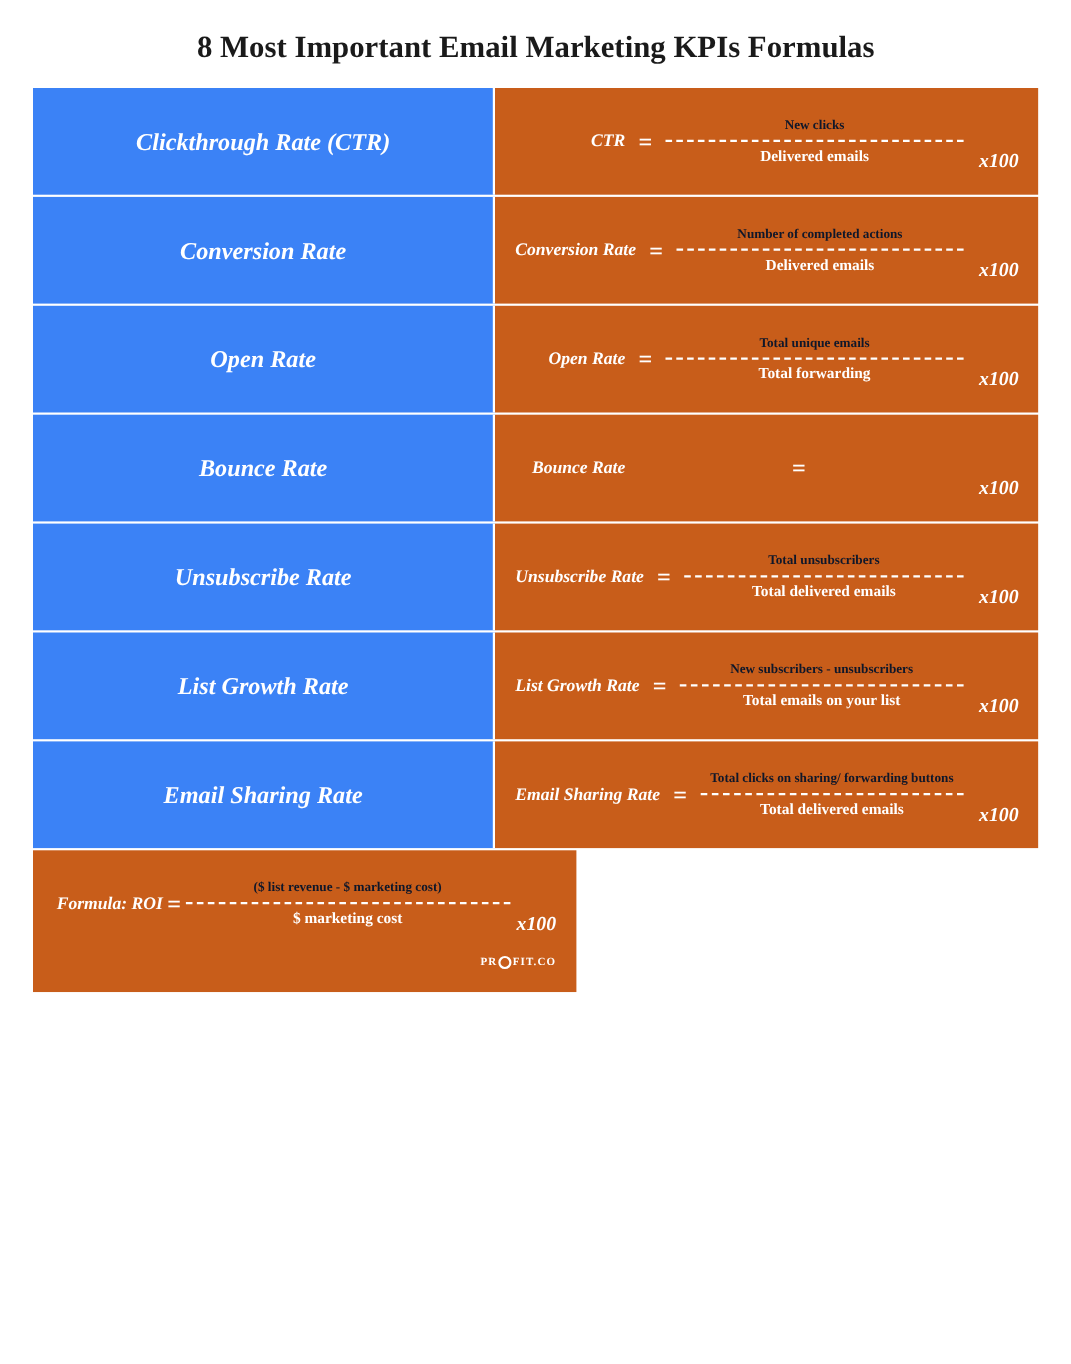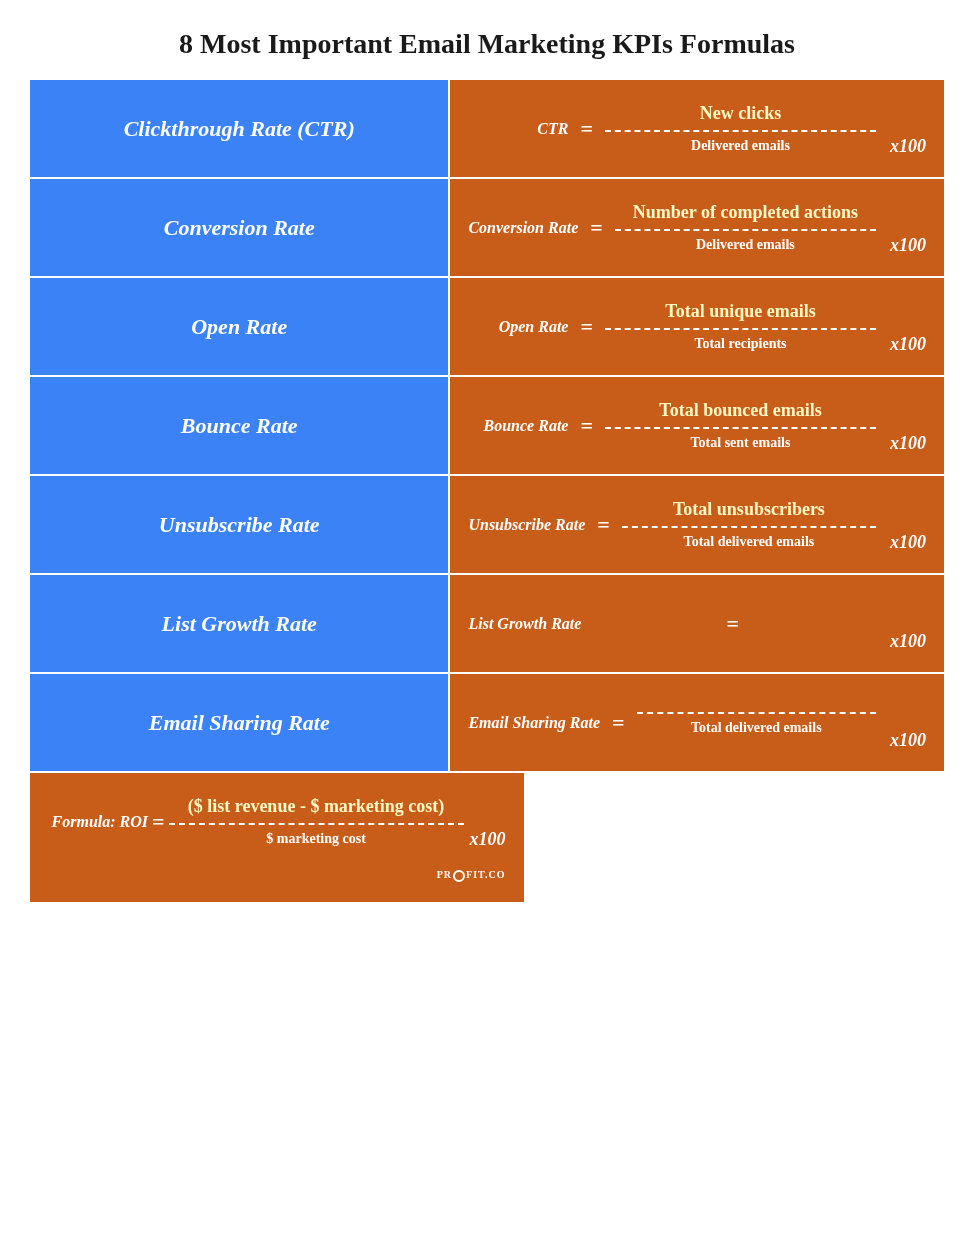"New clicks" .numerator { color: #fef9c3 -> #0f172a; font-size: 18px -> 12px }
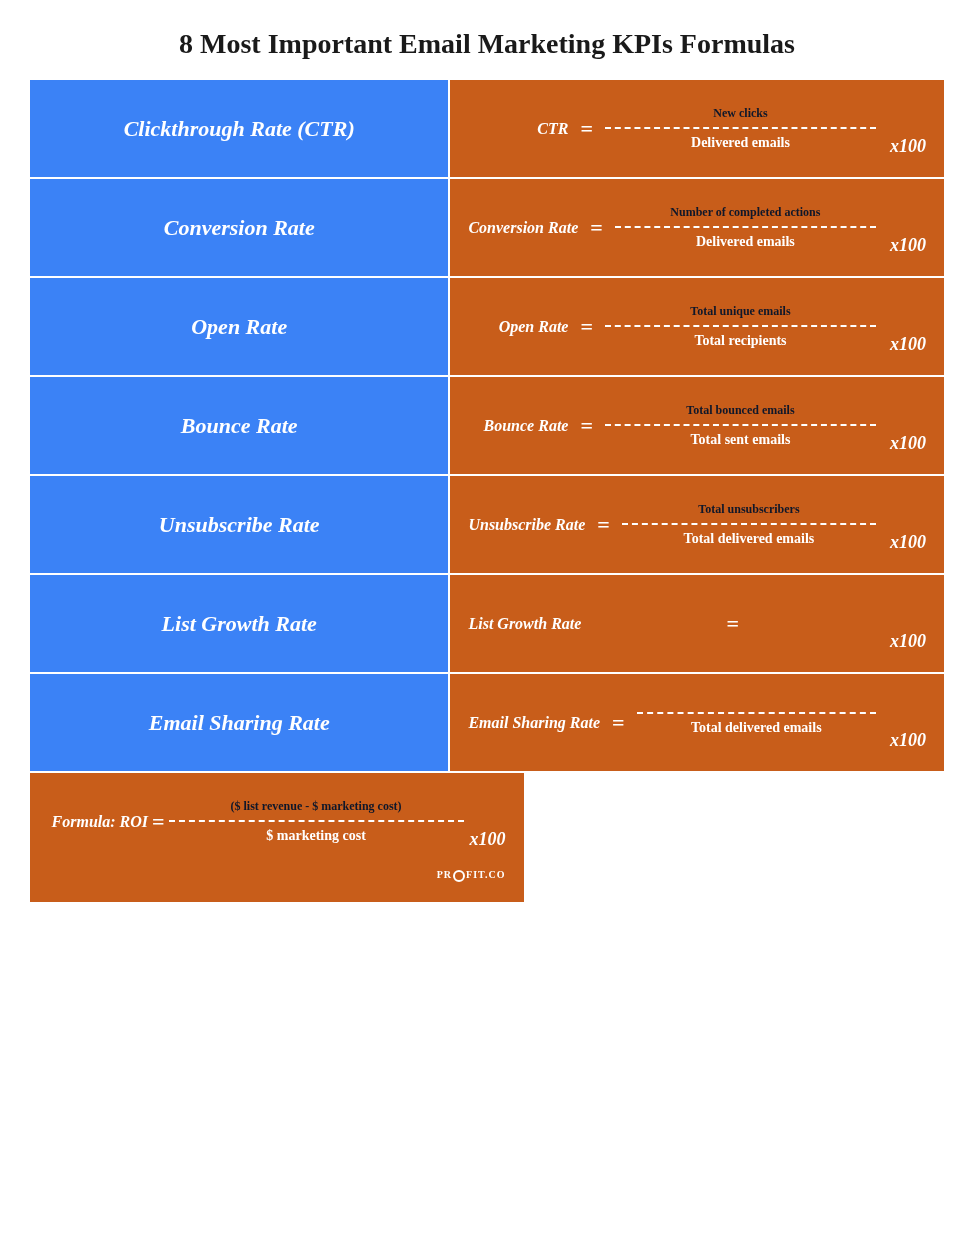"Total recipients" span.denominator { text: recipients -> forwarding }
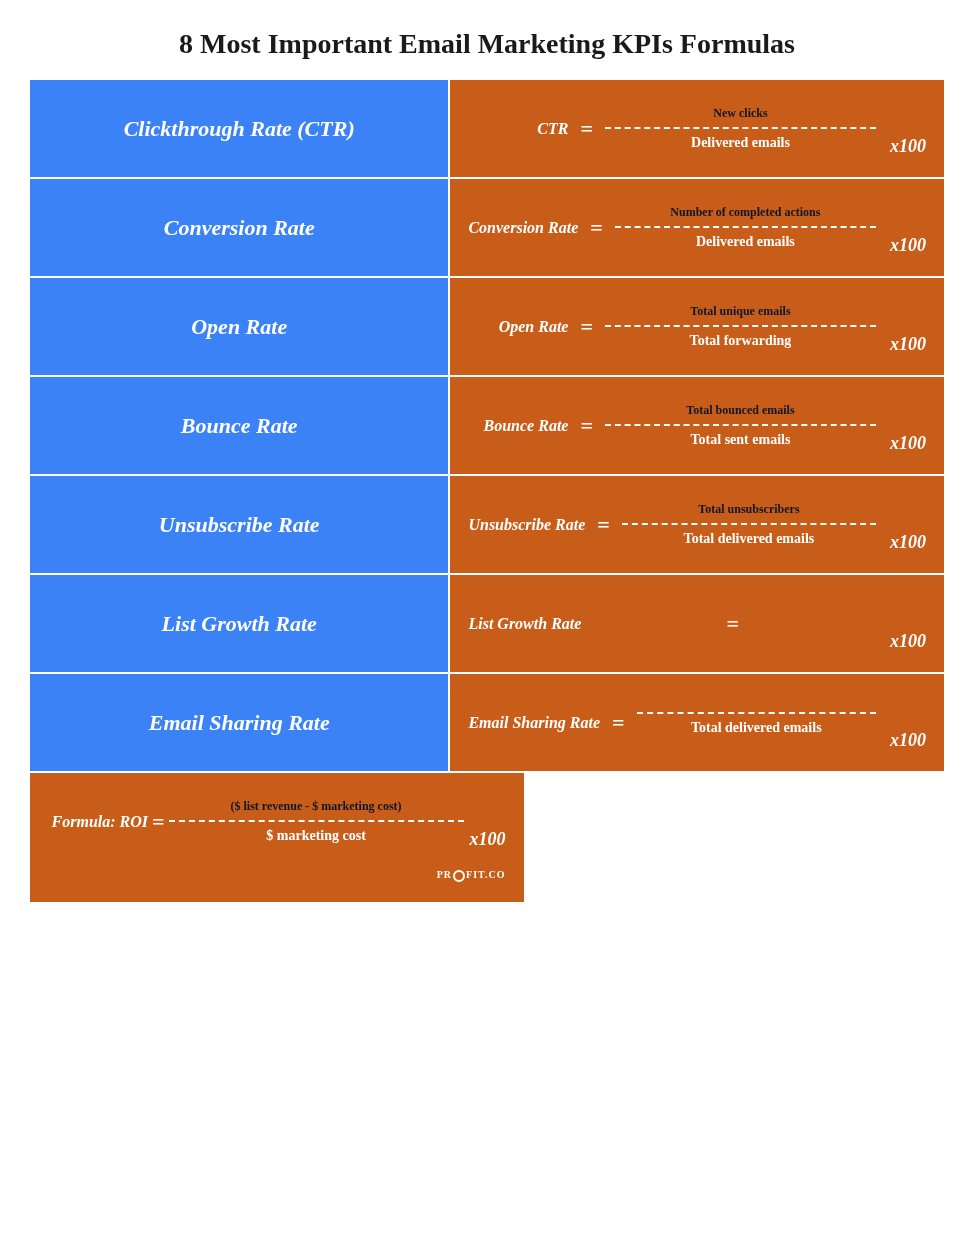"Total bounced emails" div.fraction { html: <div> <span>Total bounced emails</span> <div></div> <span>Total sent emails</span> </div> -> none }
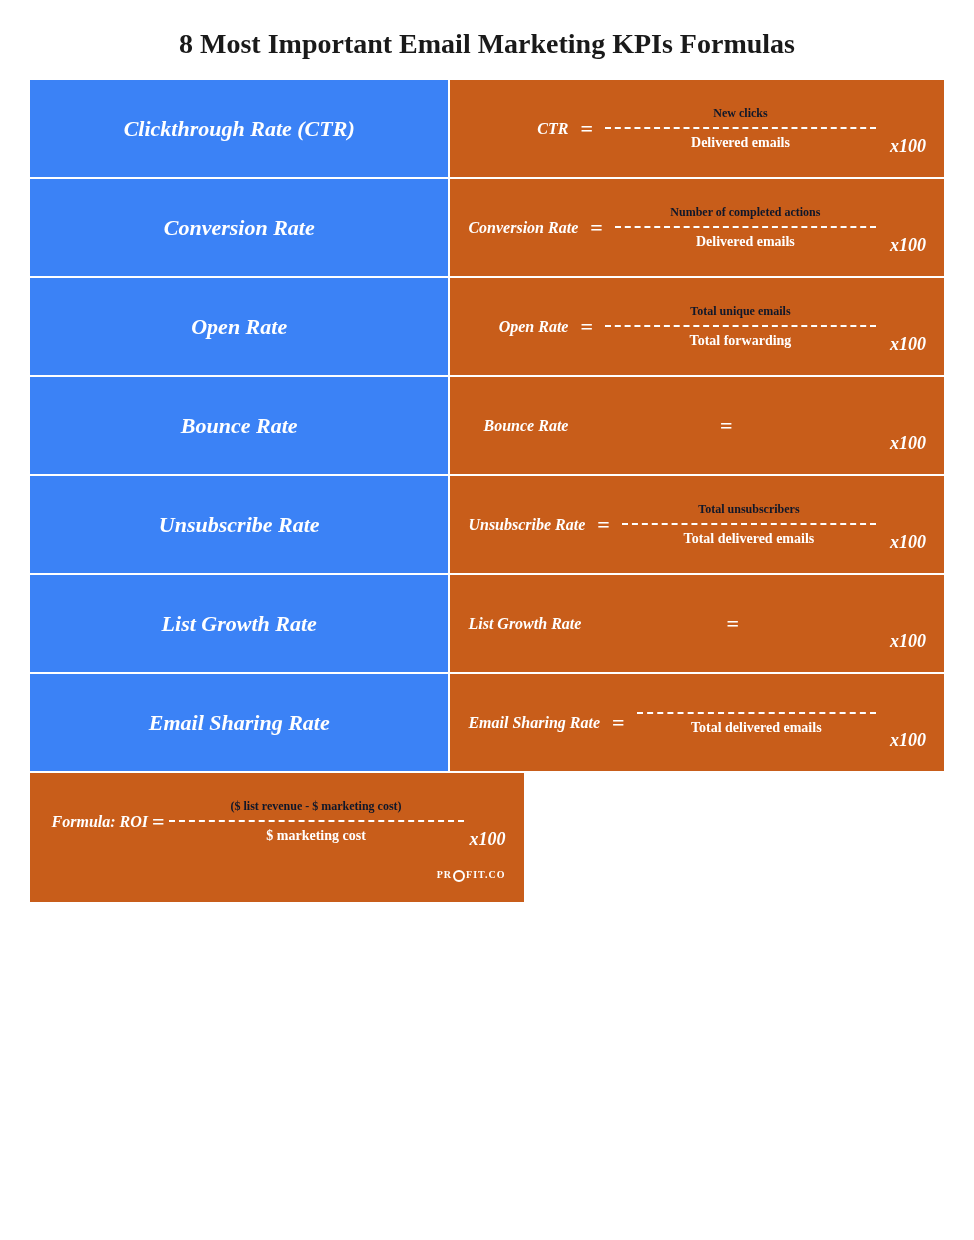"New subscribers - unsubscribers" div.fraction { html: none -> <div> <span>New subscribers - unsubscribers</span> <div></div> <span>Total emails on your list</span> </div> }
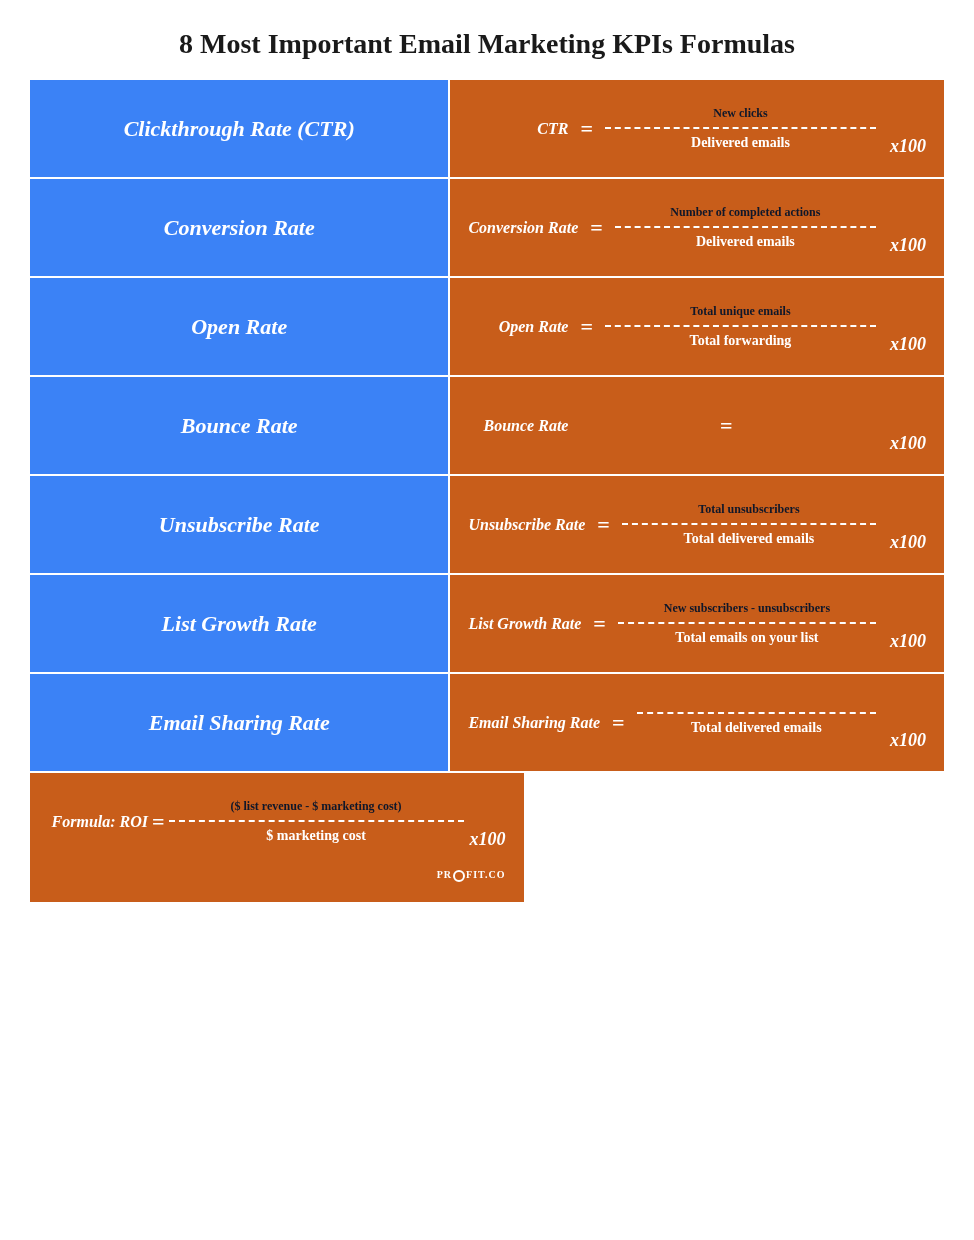"Total clicks on sharing/ forwarding" span.numerator { html: none -> <span>Total clicks on sharing/ forwarding buttons</span> }
